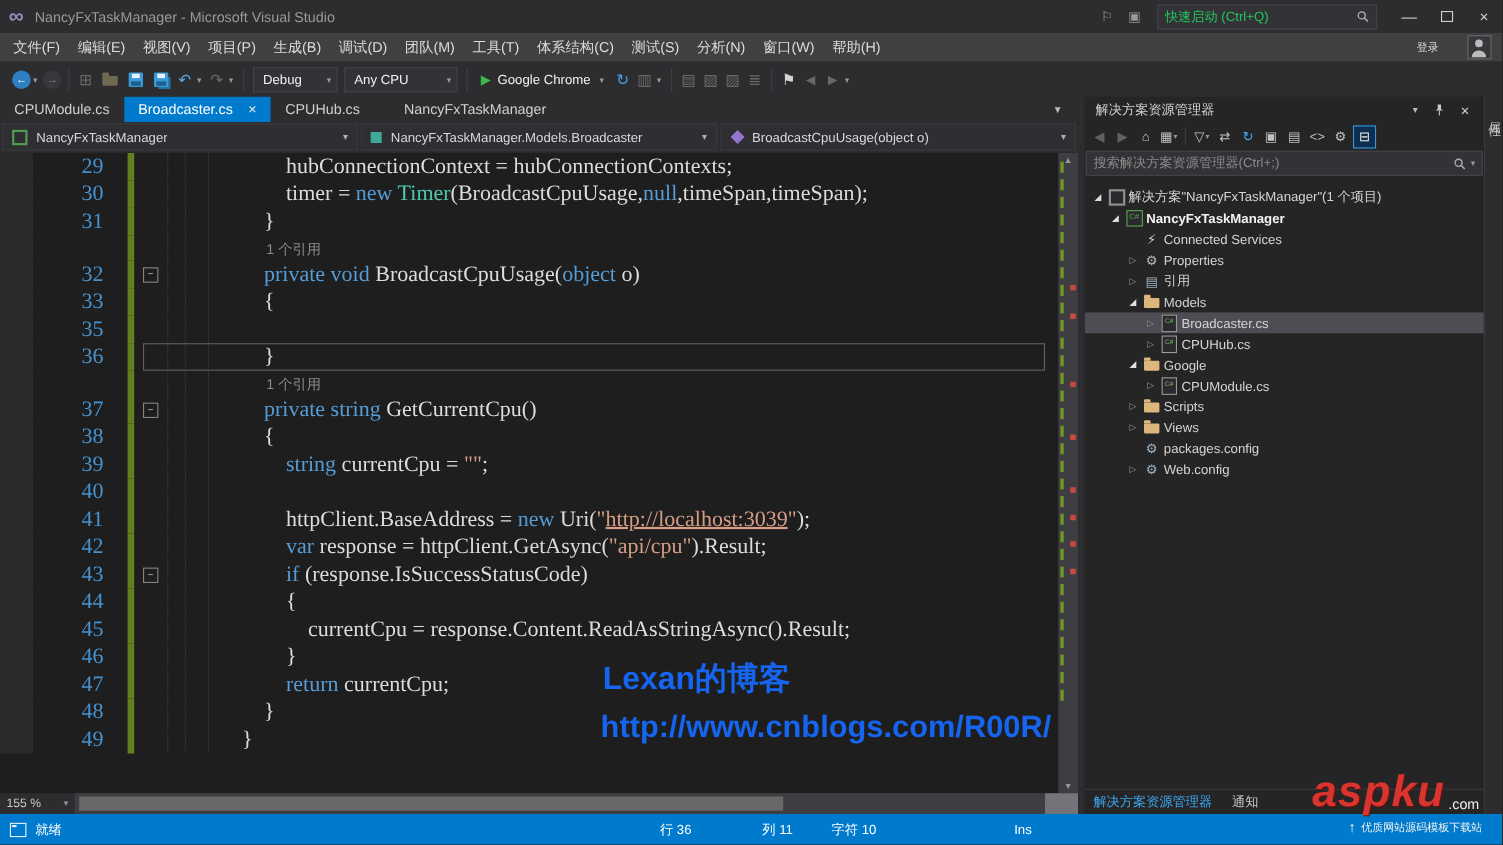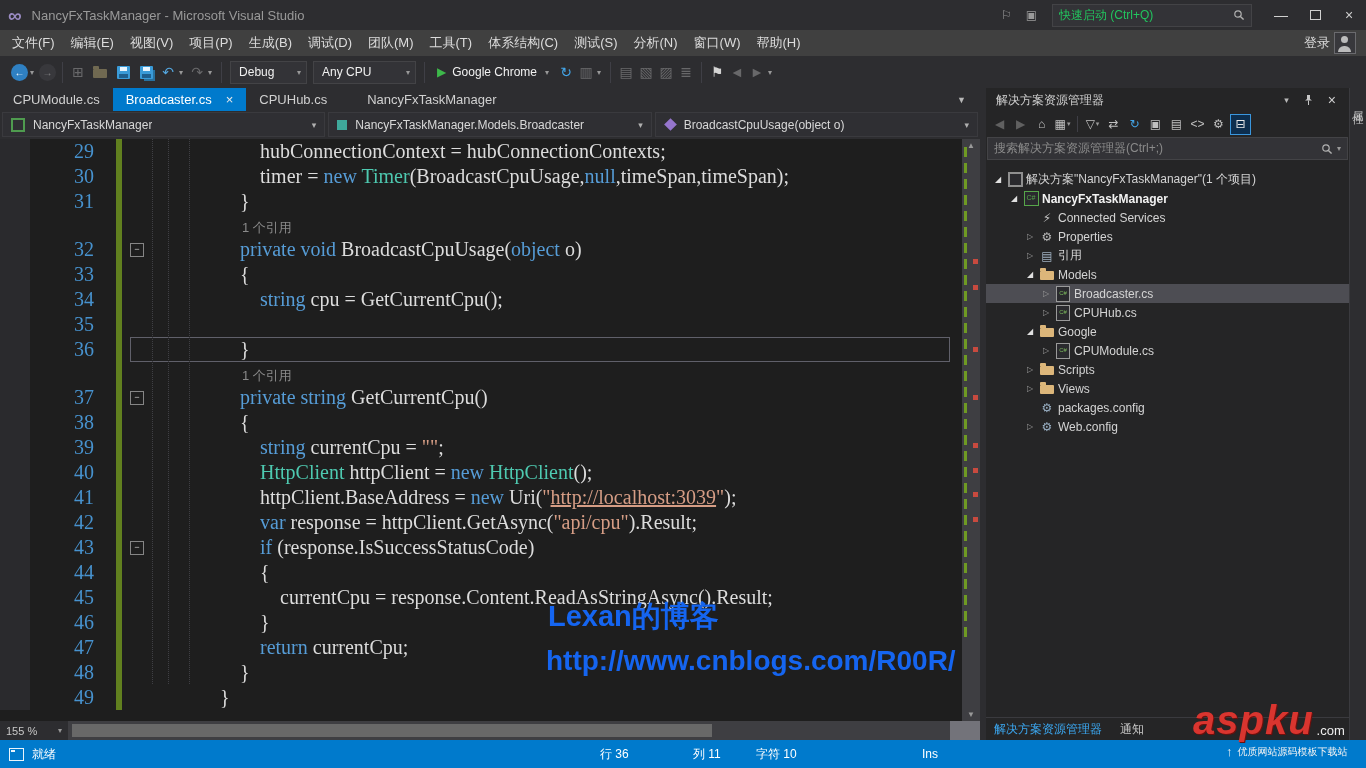"登录" .signin { font-size: 13px -> 10px; margin-right: 4px -> 26px }
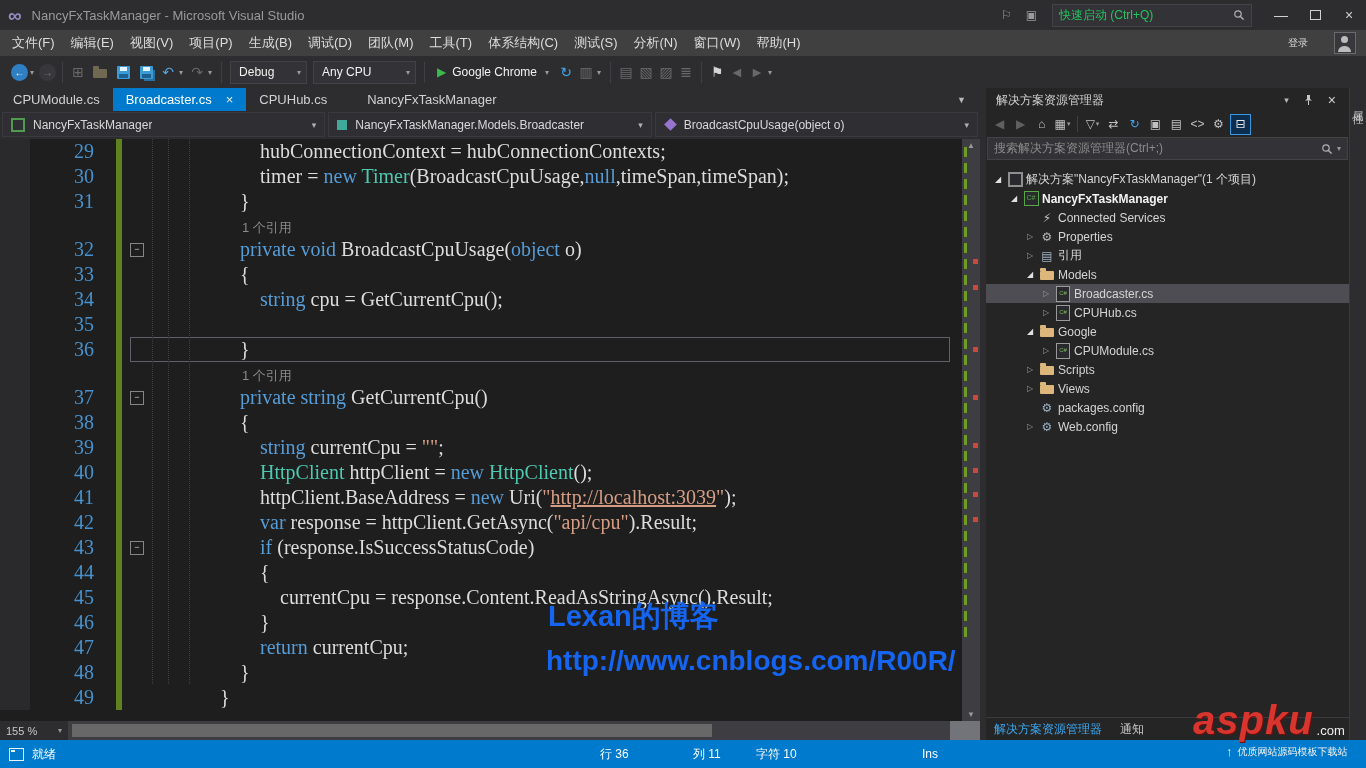"34" div.erow { html: <div> <div></div> <div>34</div> <div></div> <div></div> <div></div> <div> <div></div> <div><span> </span><span>string</span><span> cpu = GetCurrentCpu();</span></div> </div> </div> -> none }
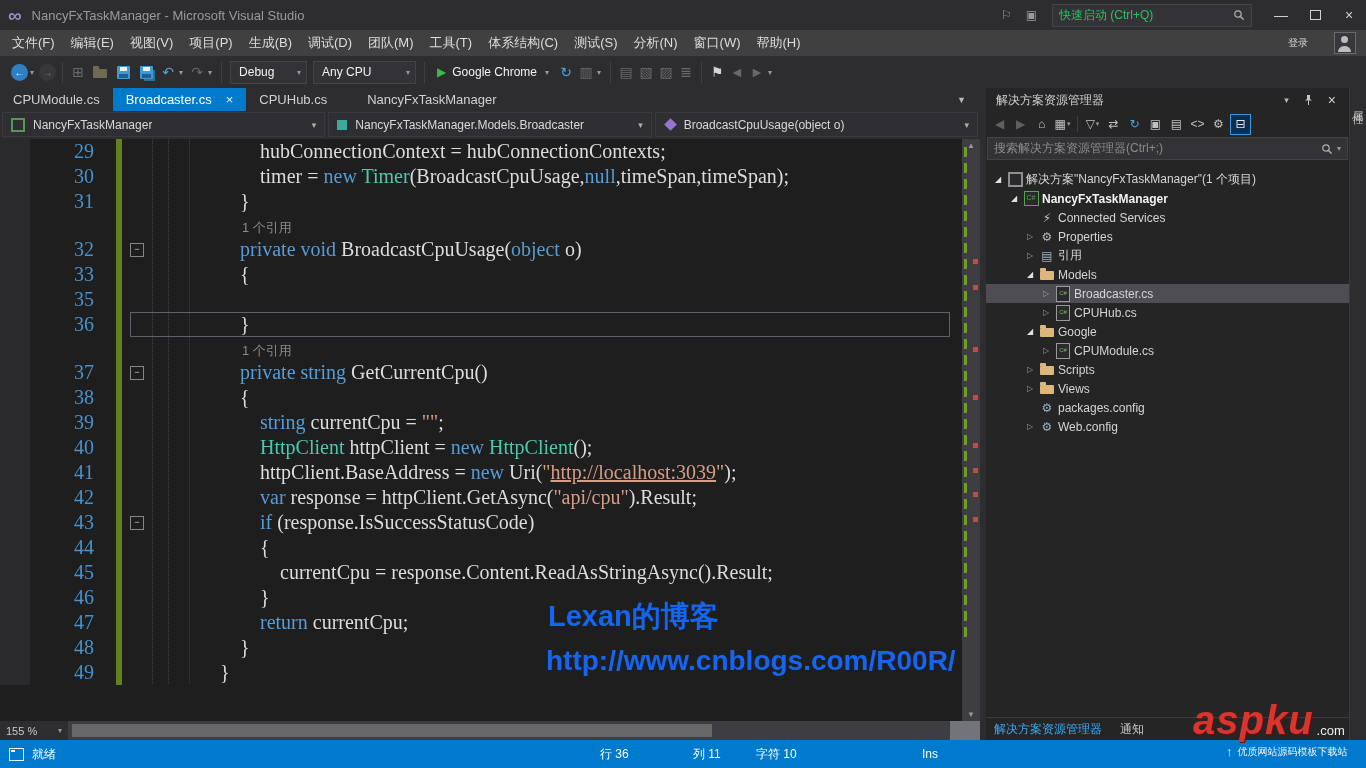"HttpClient httpClient = new" div.ebody { html: <div> <div></div> <div><span> </span><span>HttpClient</span><span> httpClient = </span><span>new</span><span> </span><span>HttpClient</span><span>();</span></div> </div> -> none }
